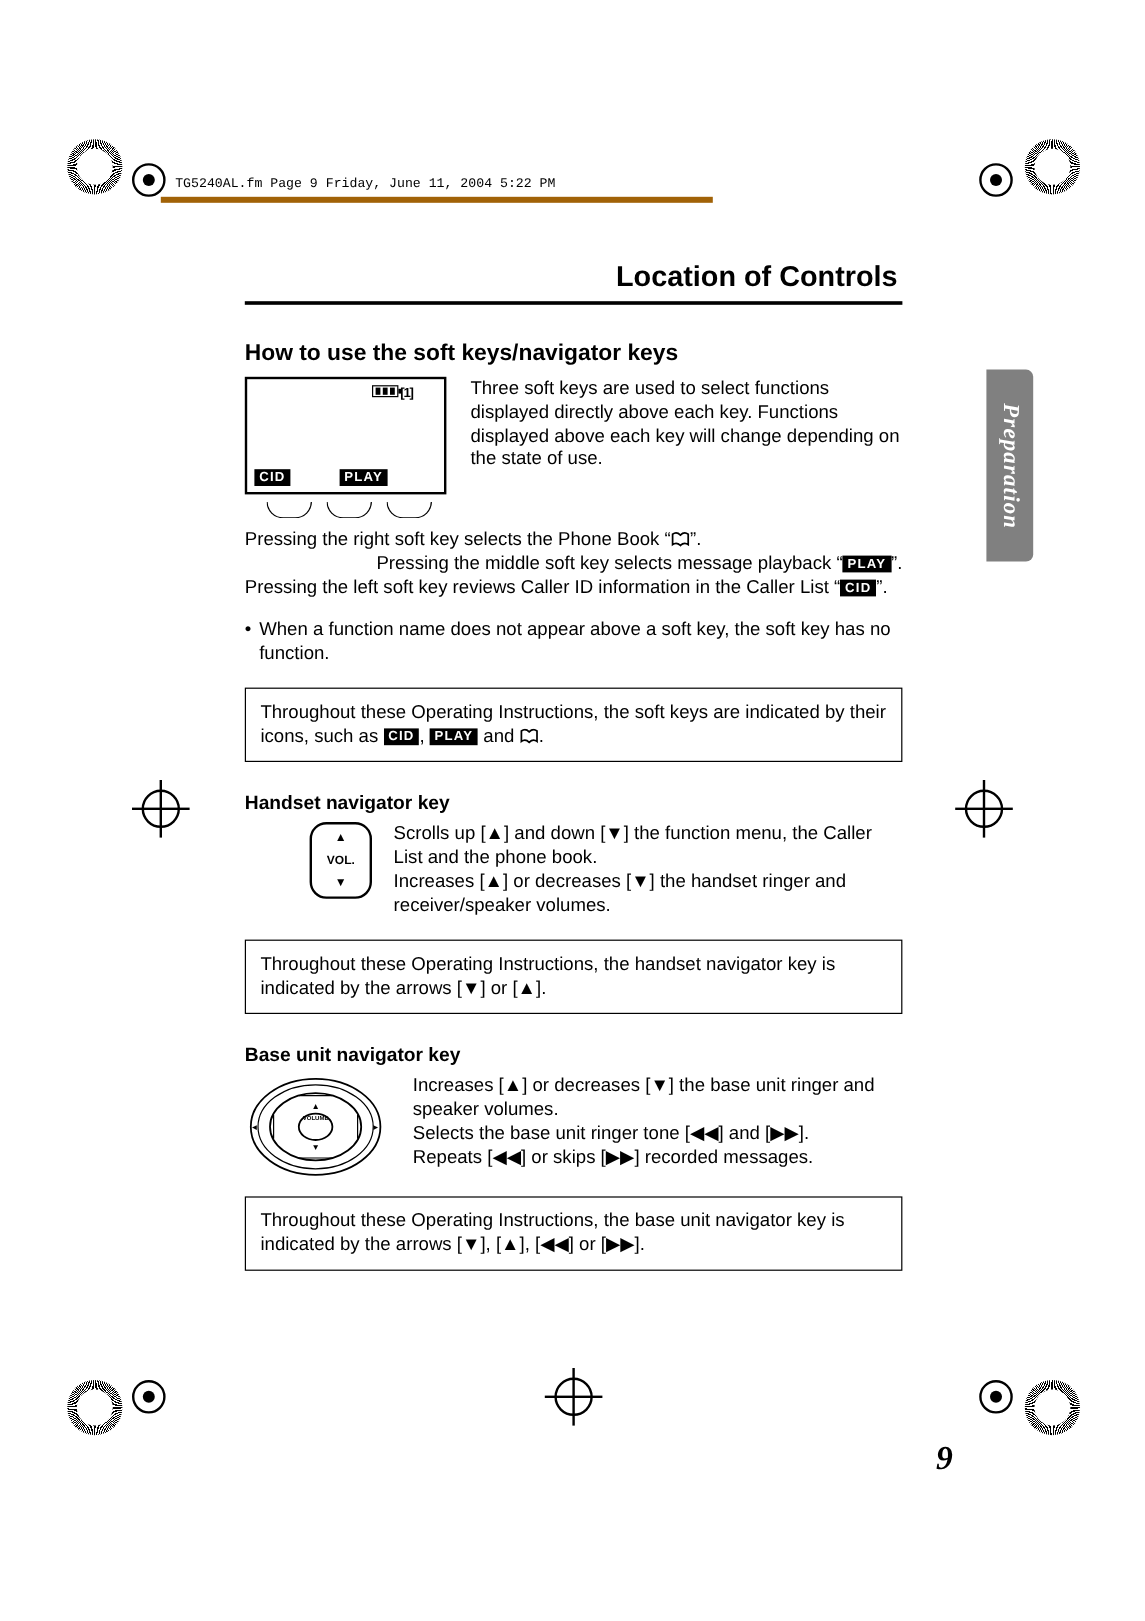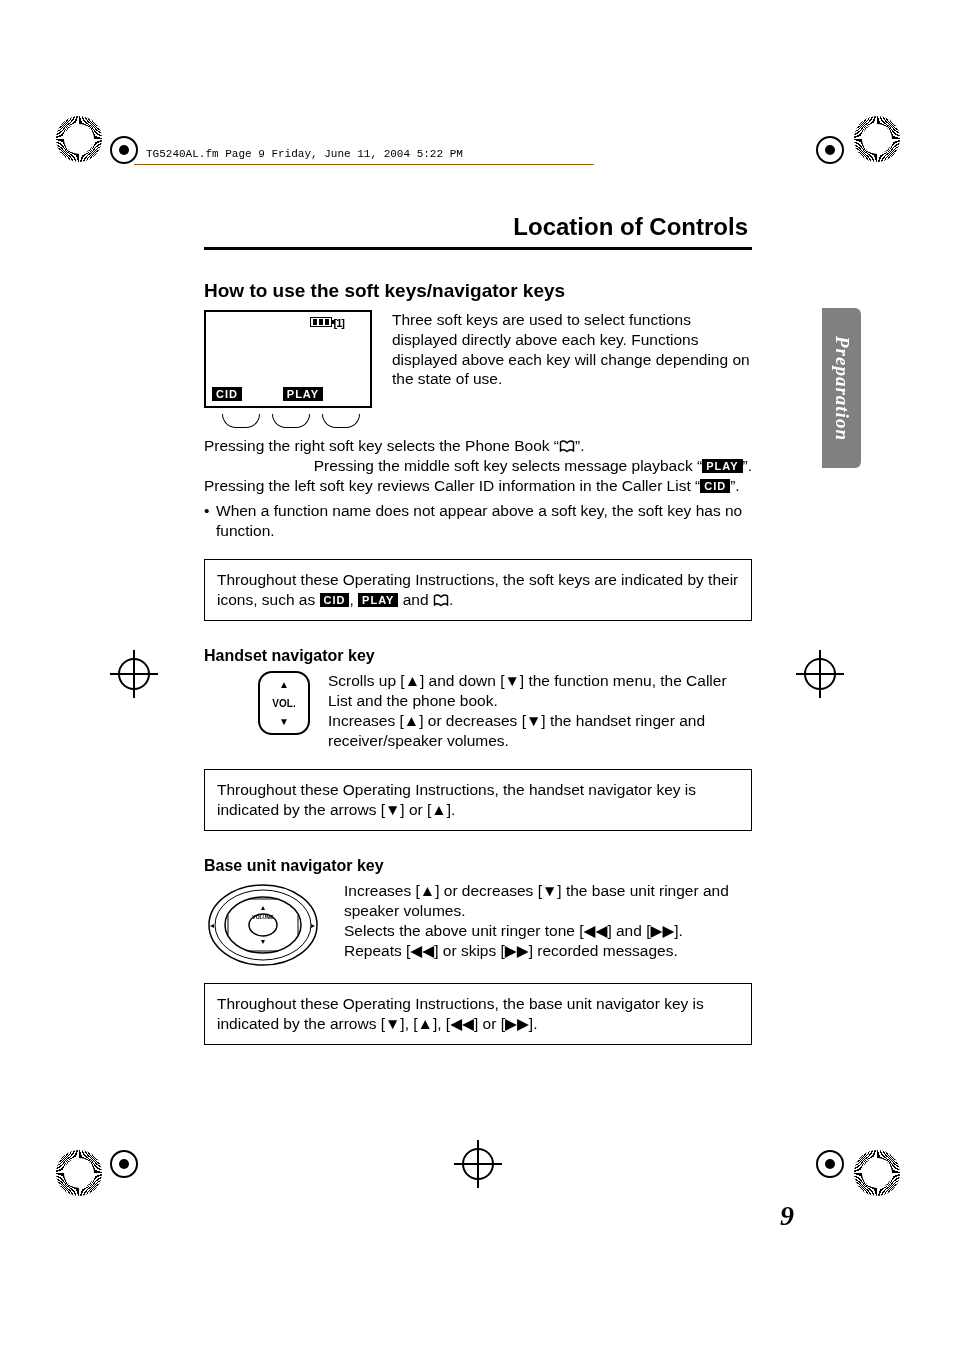"TG5240AL.fm Page 9 Friday, June" .print-hdr { border-bottom: 1px solid #a16207 -> 5px solid #a16207 }
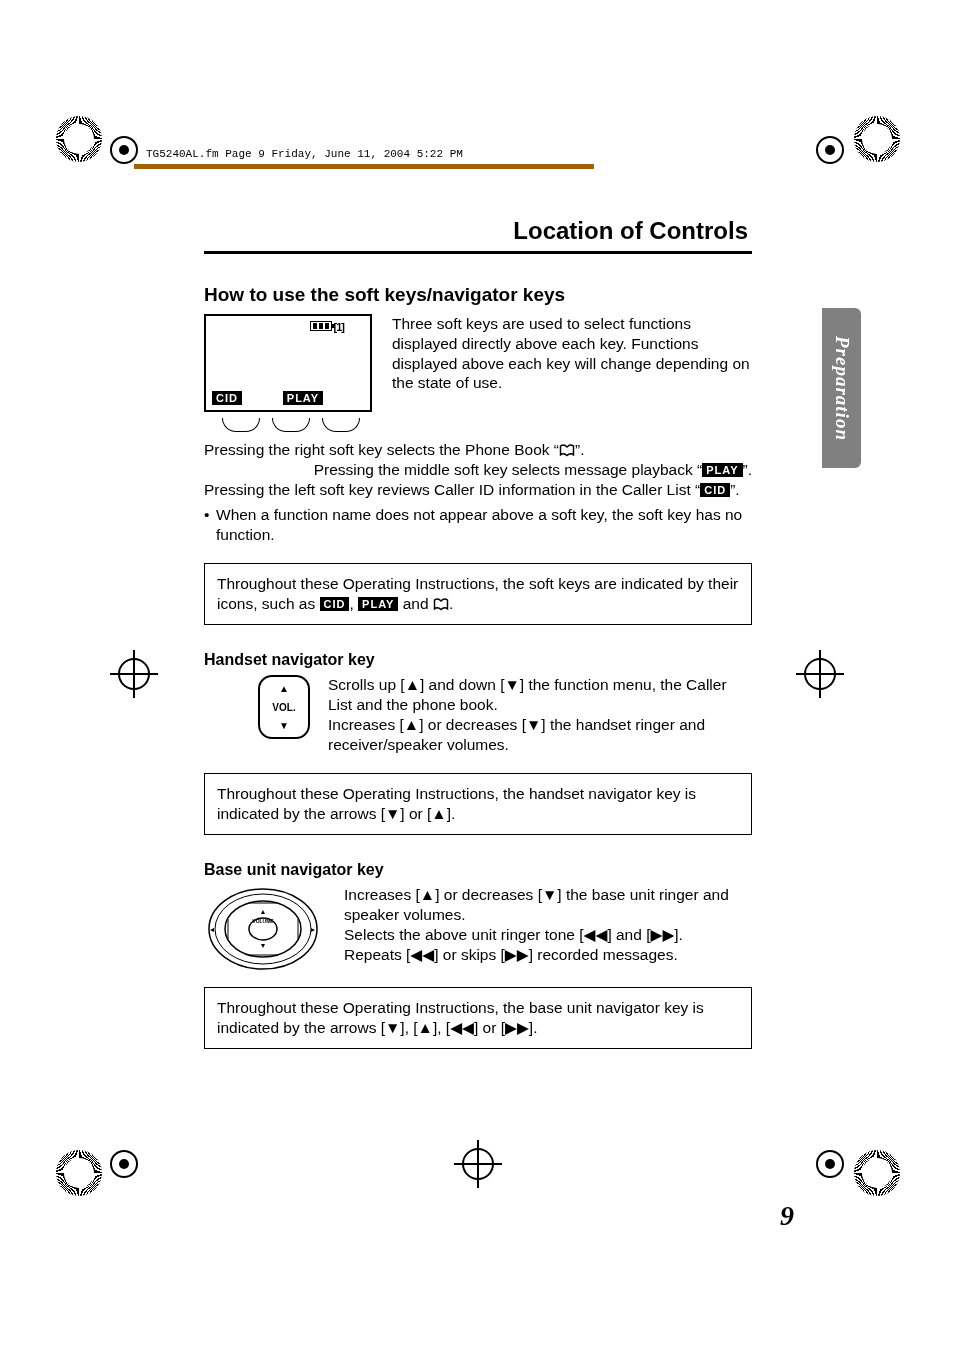"When a function name does" ul.bullet { margin: 6px 0 0 0 -> 16px 0 0 0 }
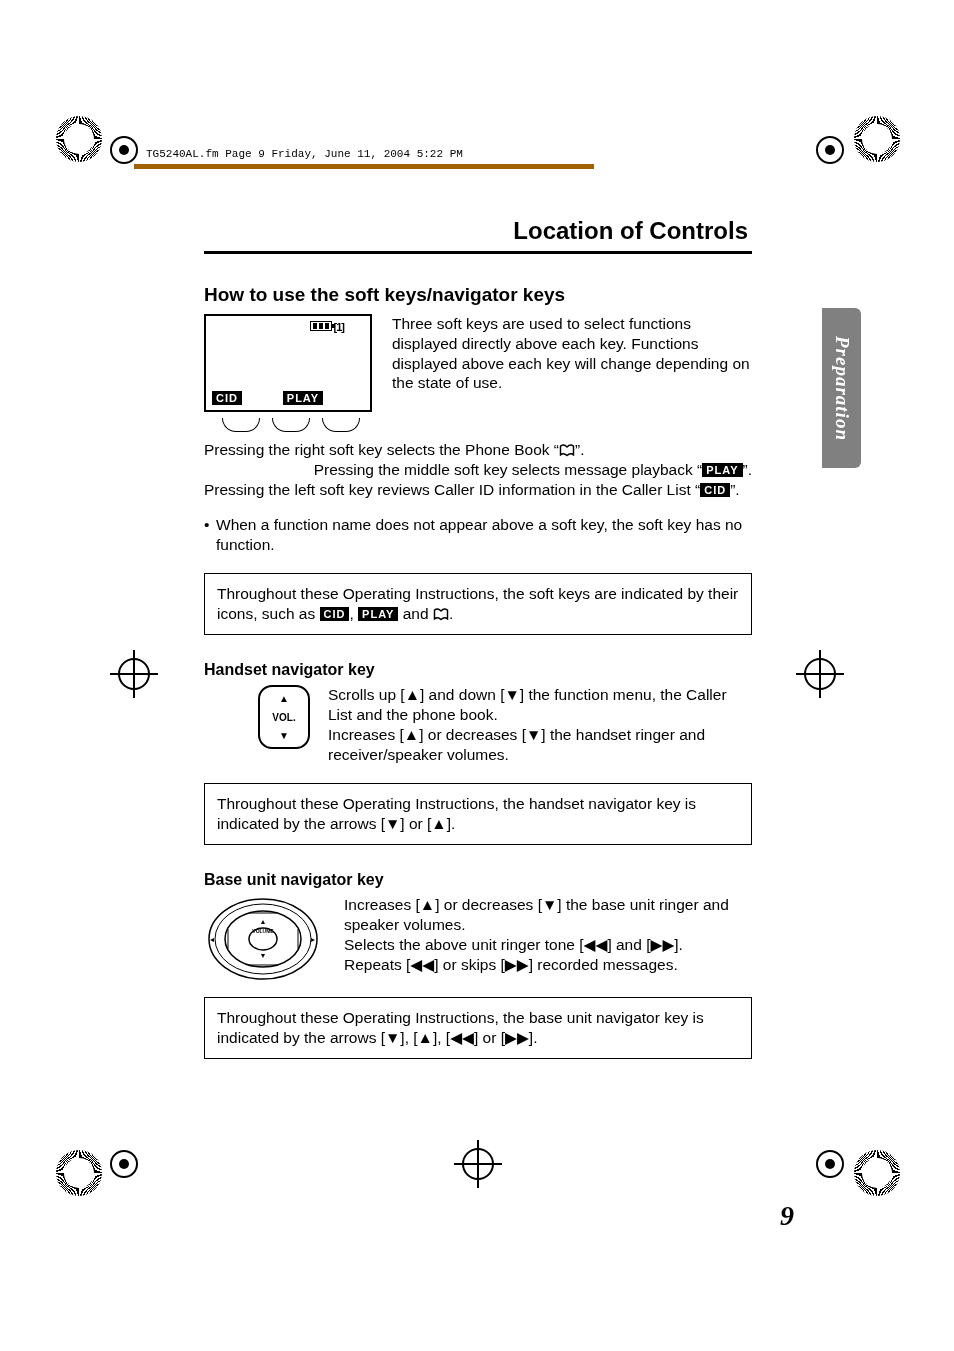"Selects the above unit ringer" p.para { text: above -> base }
